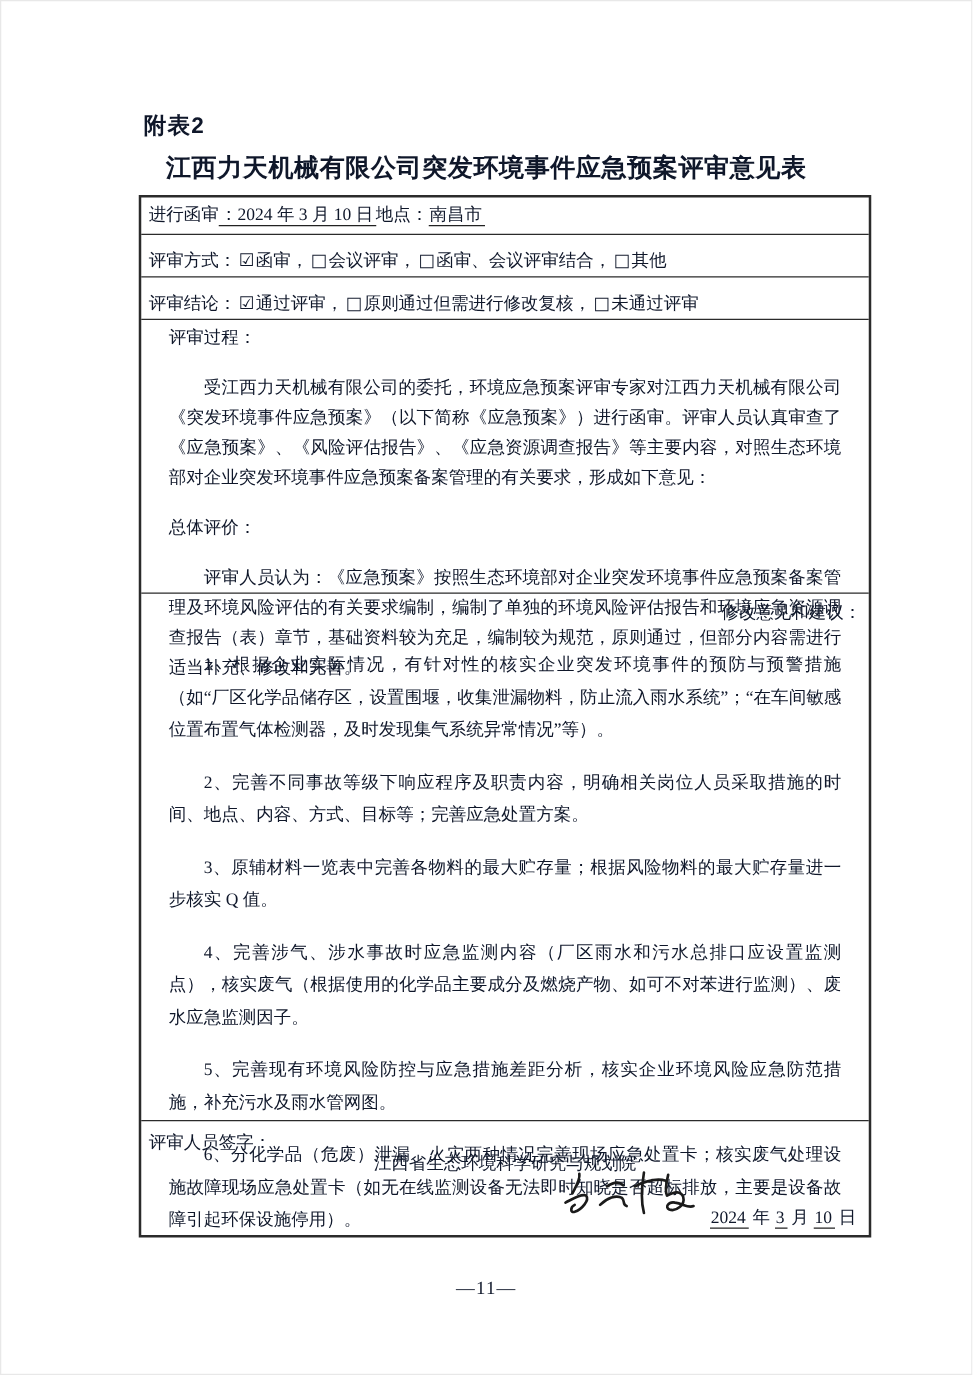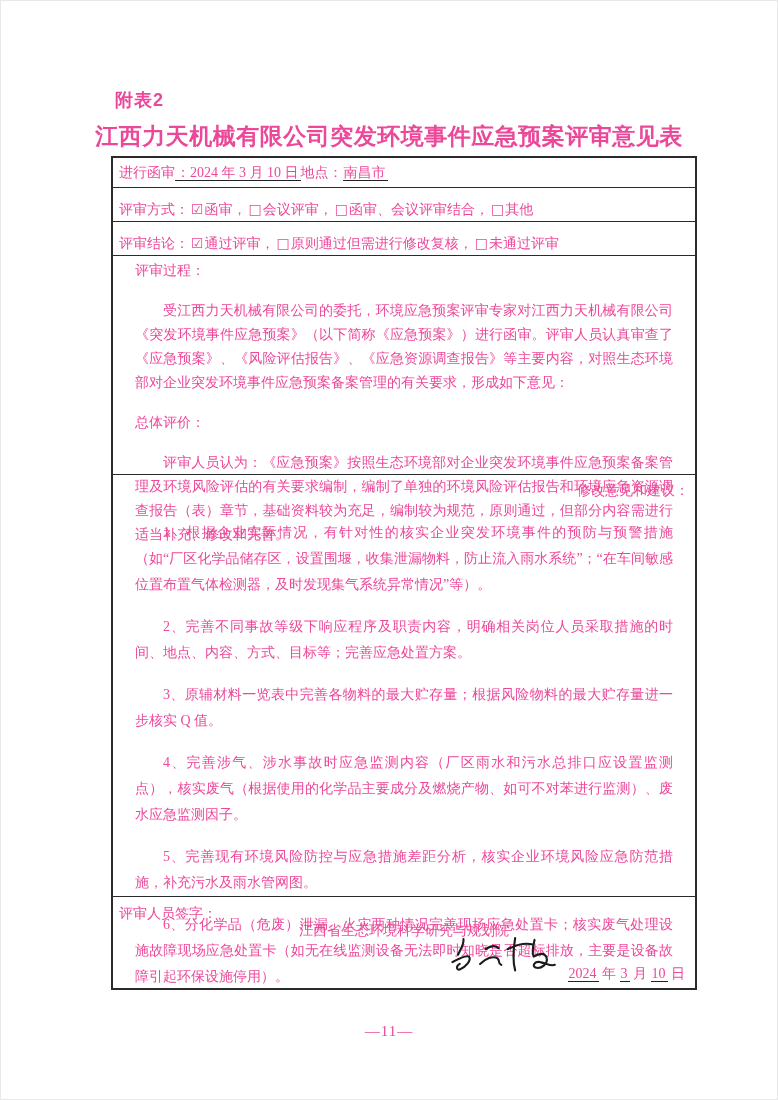"附表2" .page { color: #ec4899 -> #0f172a }
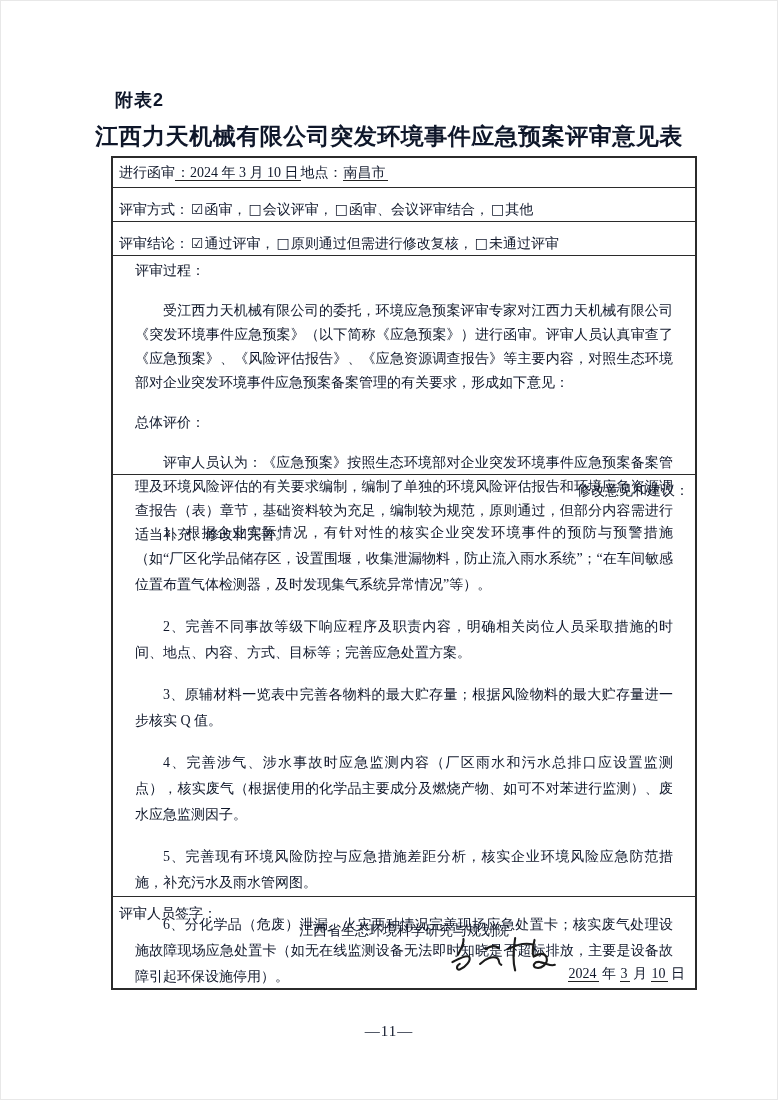"江西力天机械有限公司突发环境事件应急预案评审意见表" .doc-title { font-size: 23px -> 20px }
